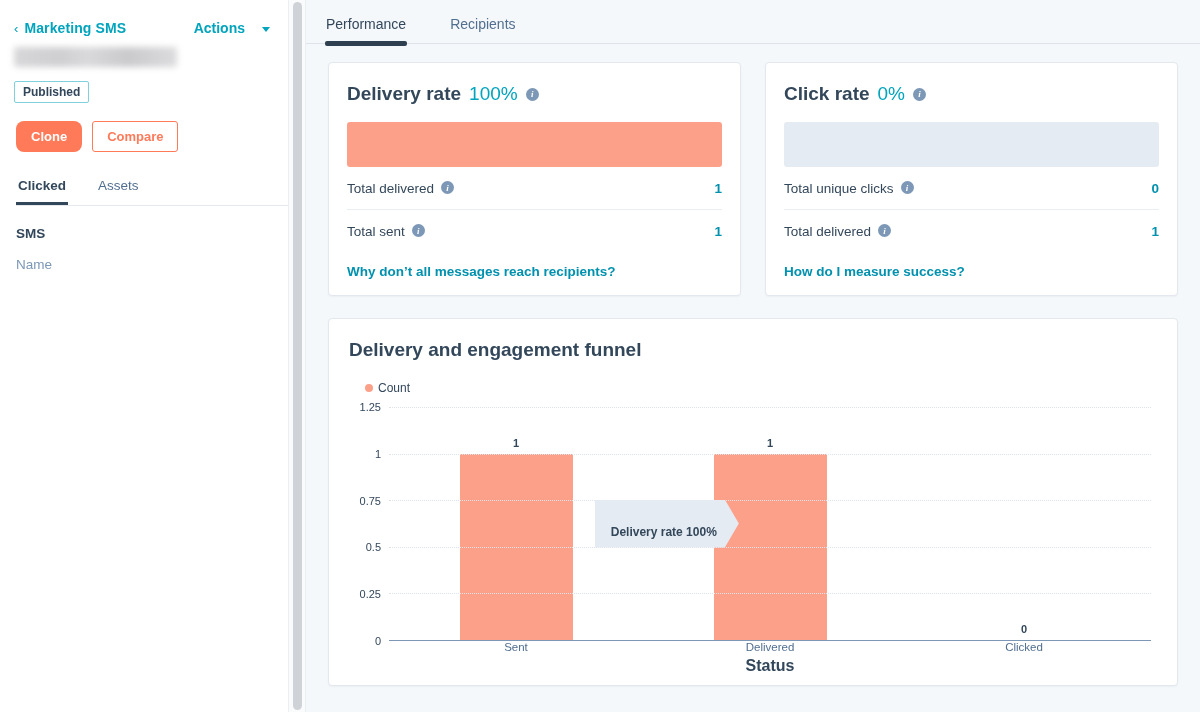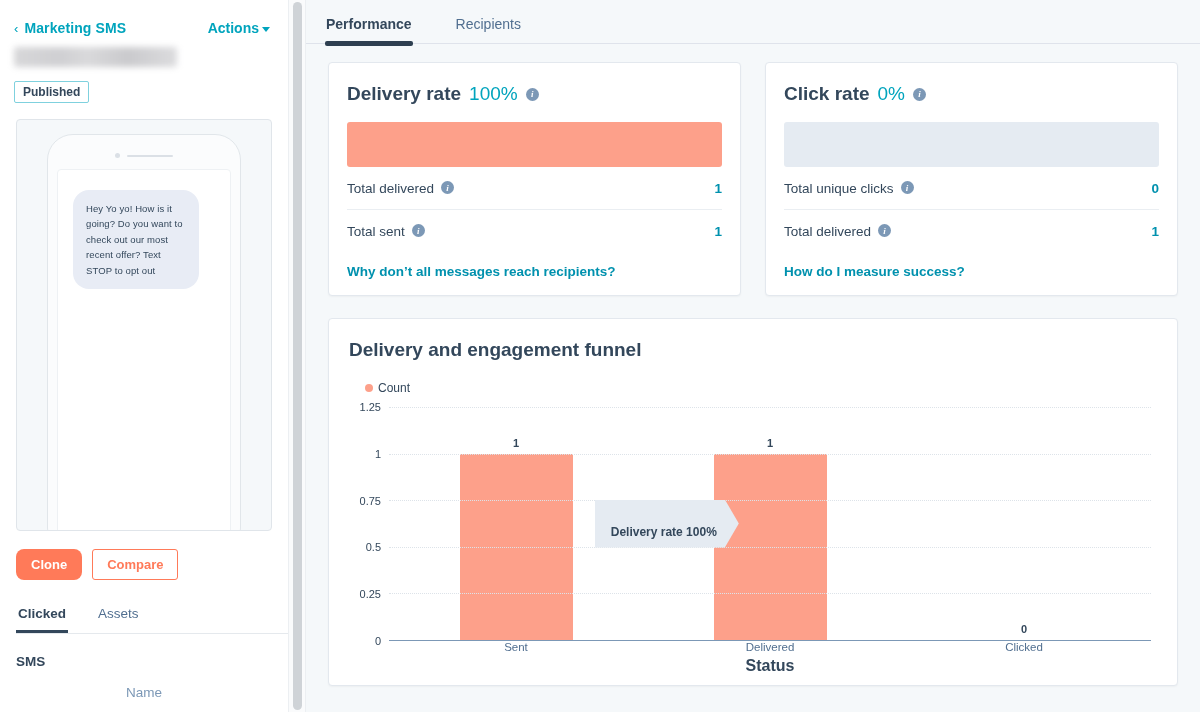"Actions" .actions-btn { gap: 3px -> 17px }
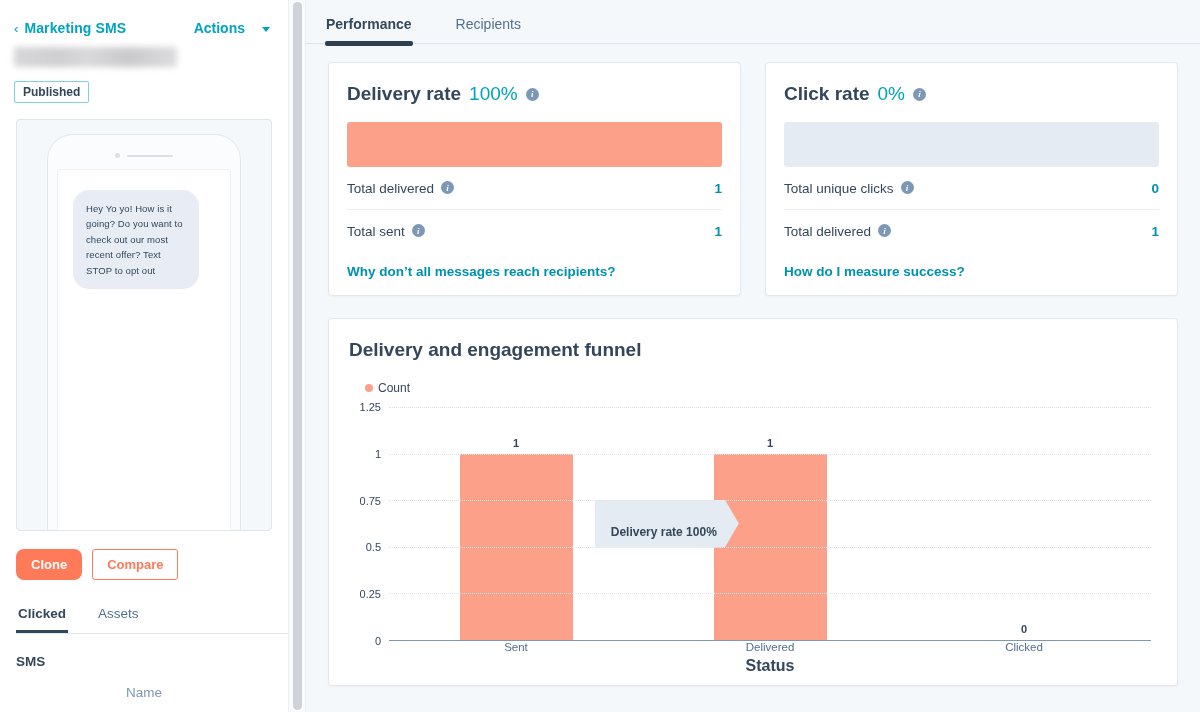"Performance" .tab.active { font-weight: 700 -> 400 }
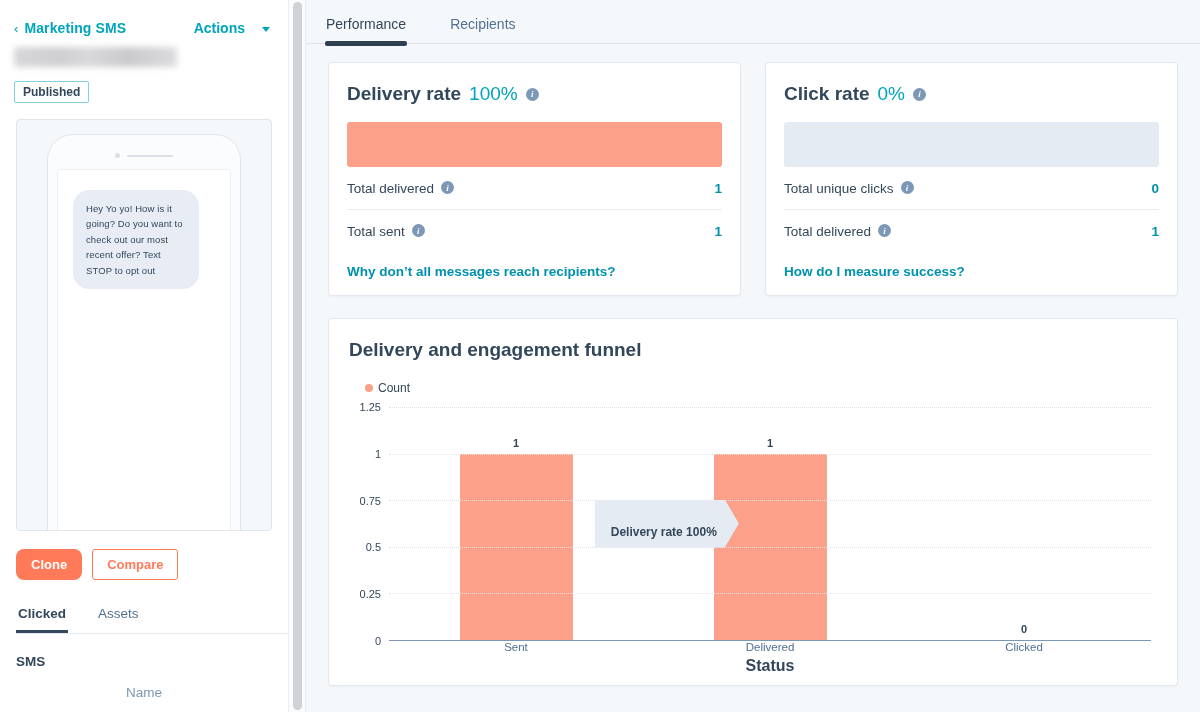"Hey Yo yo! How is" div.phone-card { html: <div> <div> <div> <span></span> <span></span> </div> <div> <div>Hey Yo yo! How is it going? Do you want to check out our most recent offer? Text STOP to opt out</div> </div> </div> </div> -> none }
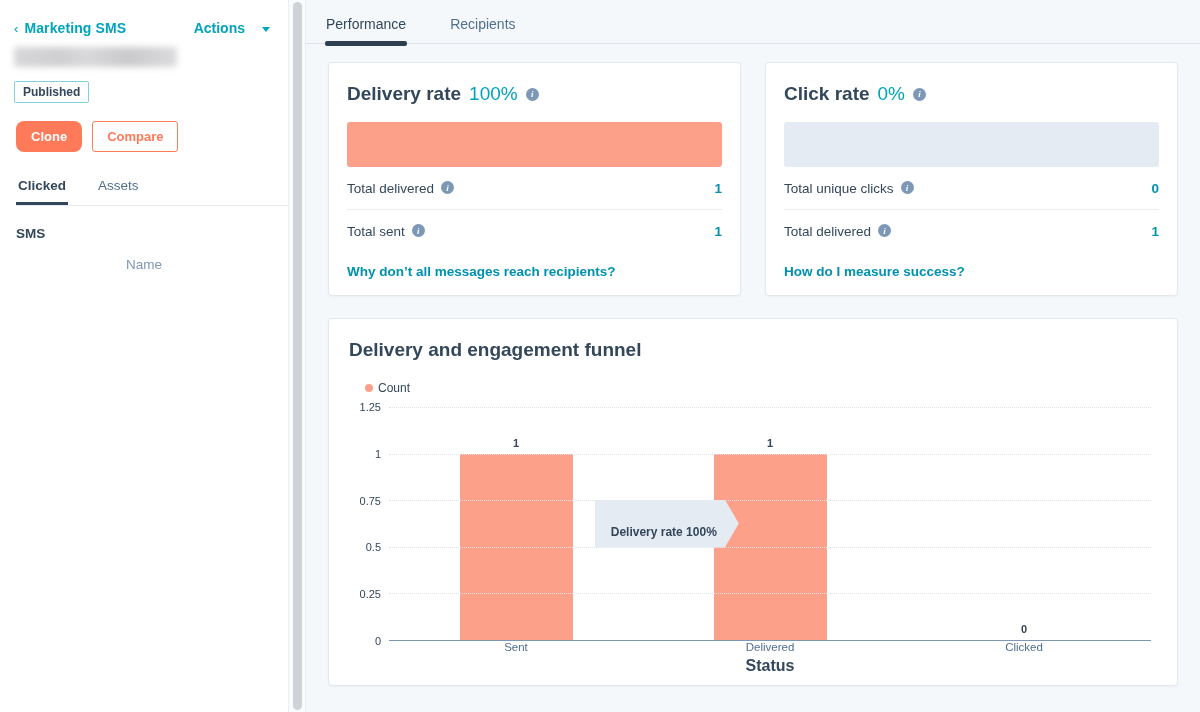"Name" .lp-field-label { text-align: center -> none }
